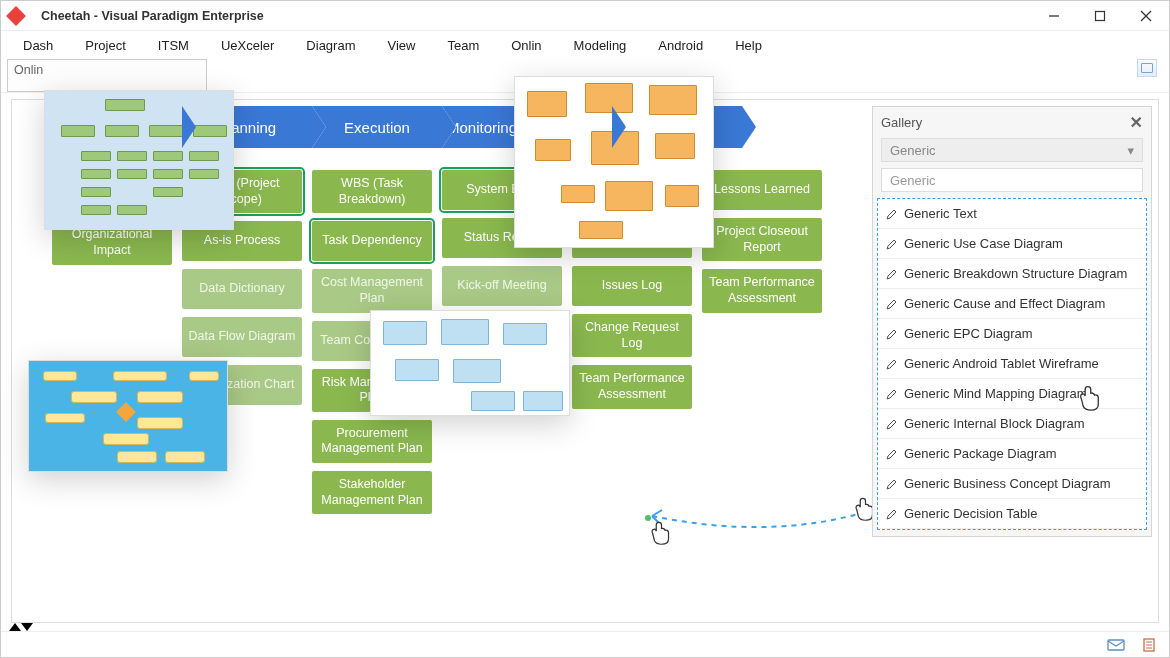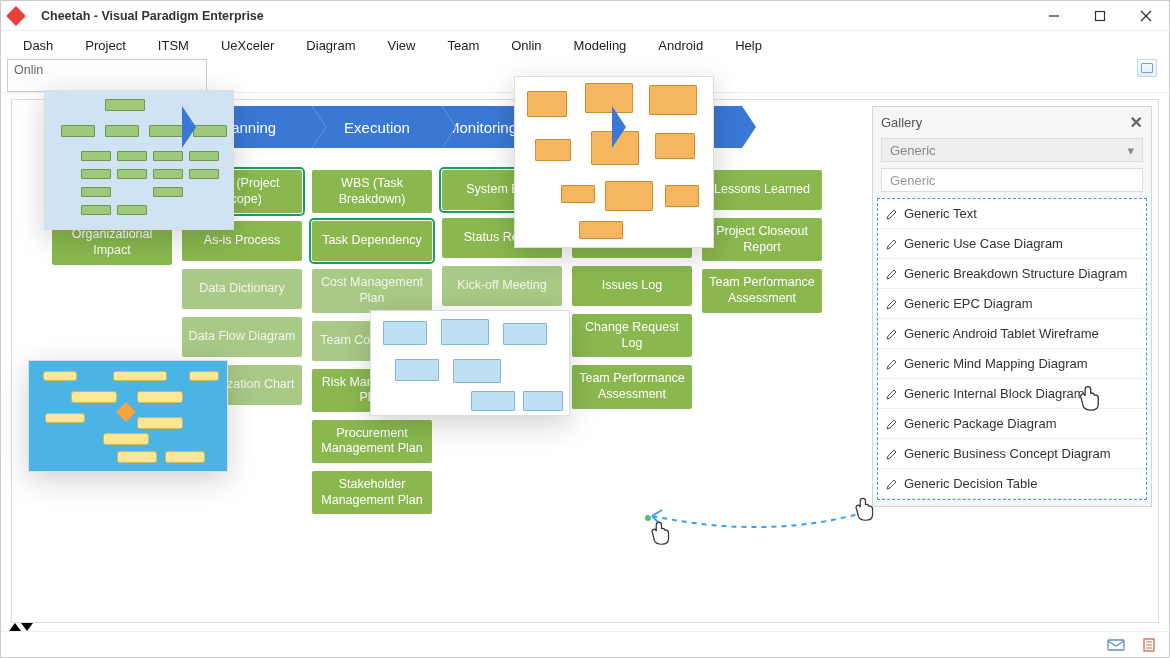"Generic Cause and Effect Diagram" div.gallery-item { html: none -> <div> <svg> <path></path> </svg> <span>Generic Cause and Effect Diagram</span> </div> }
